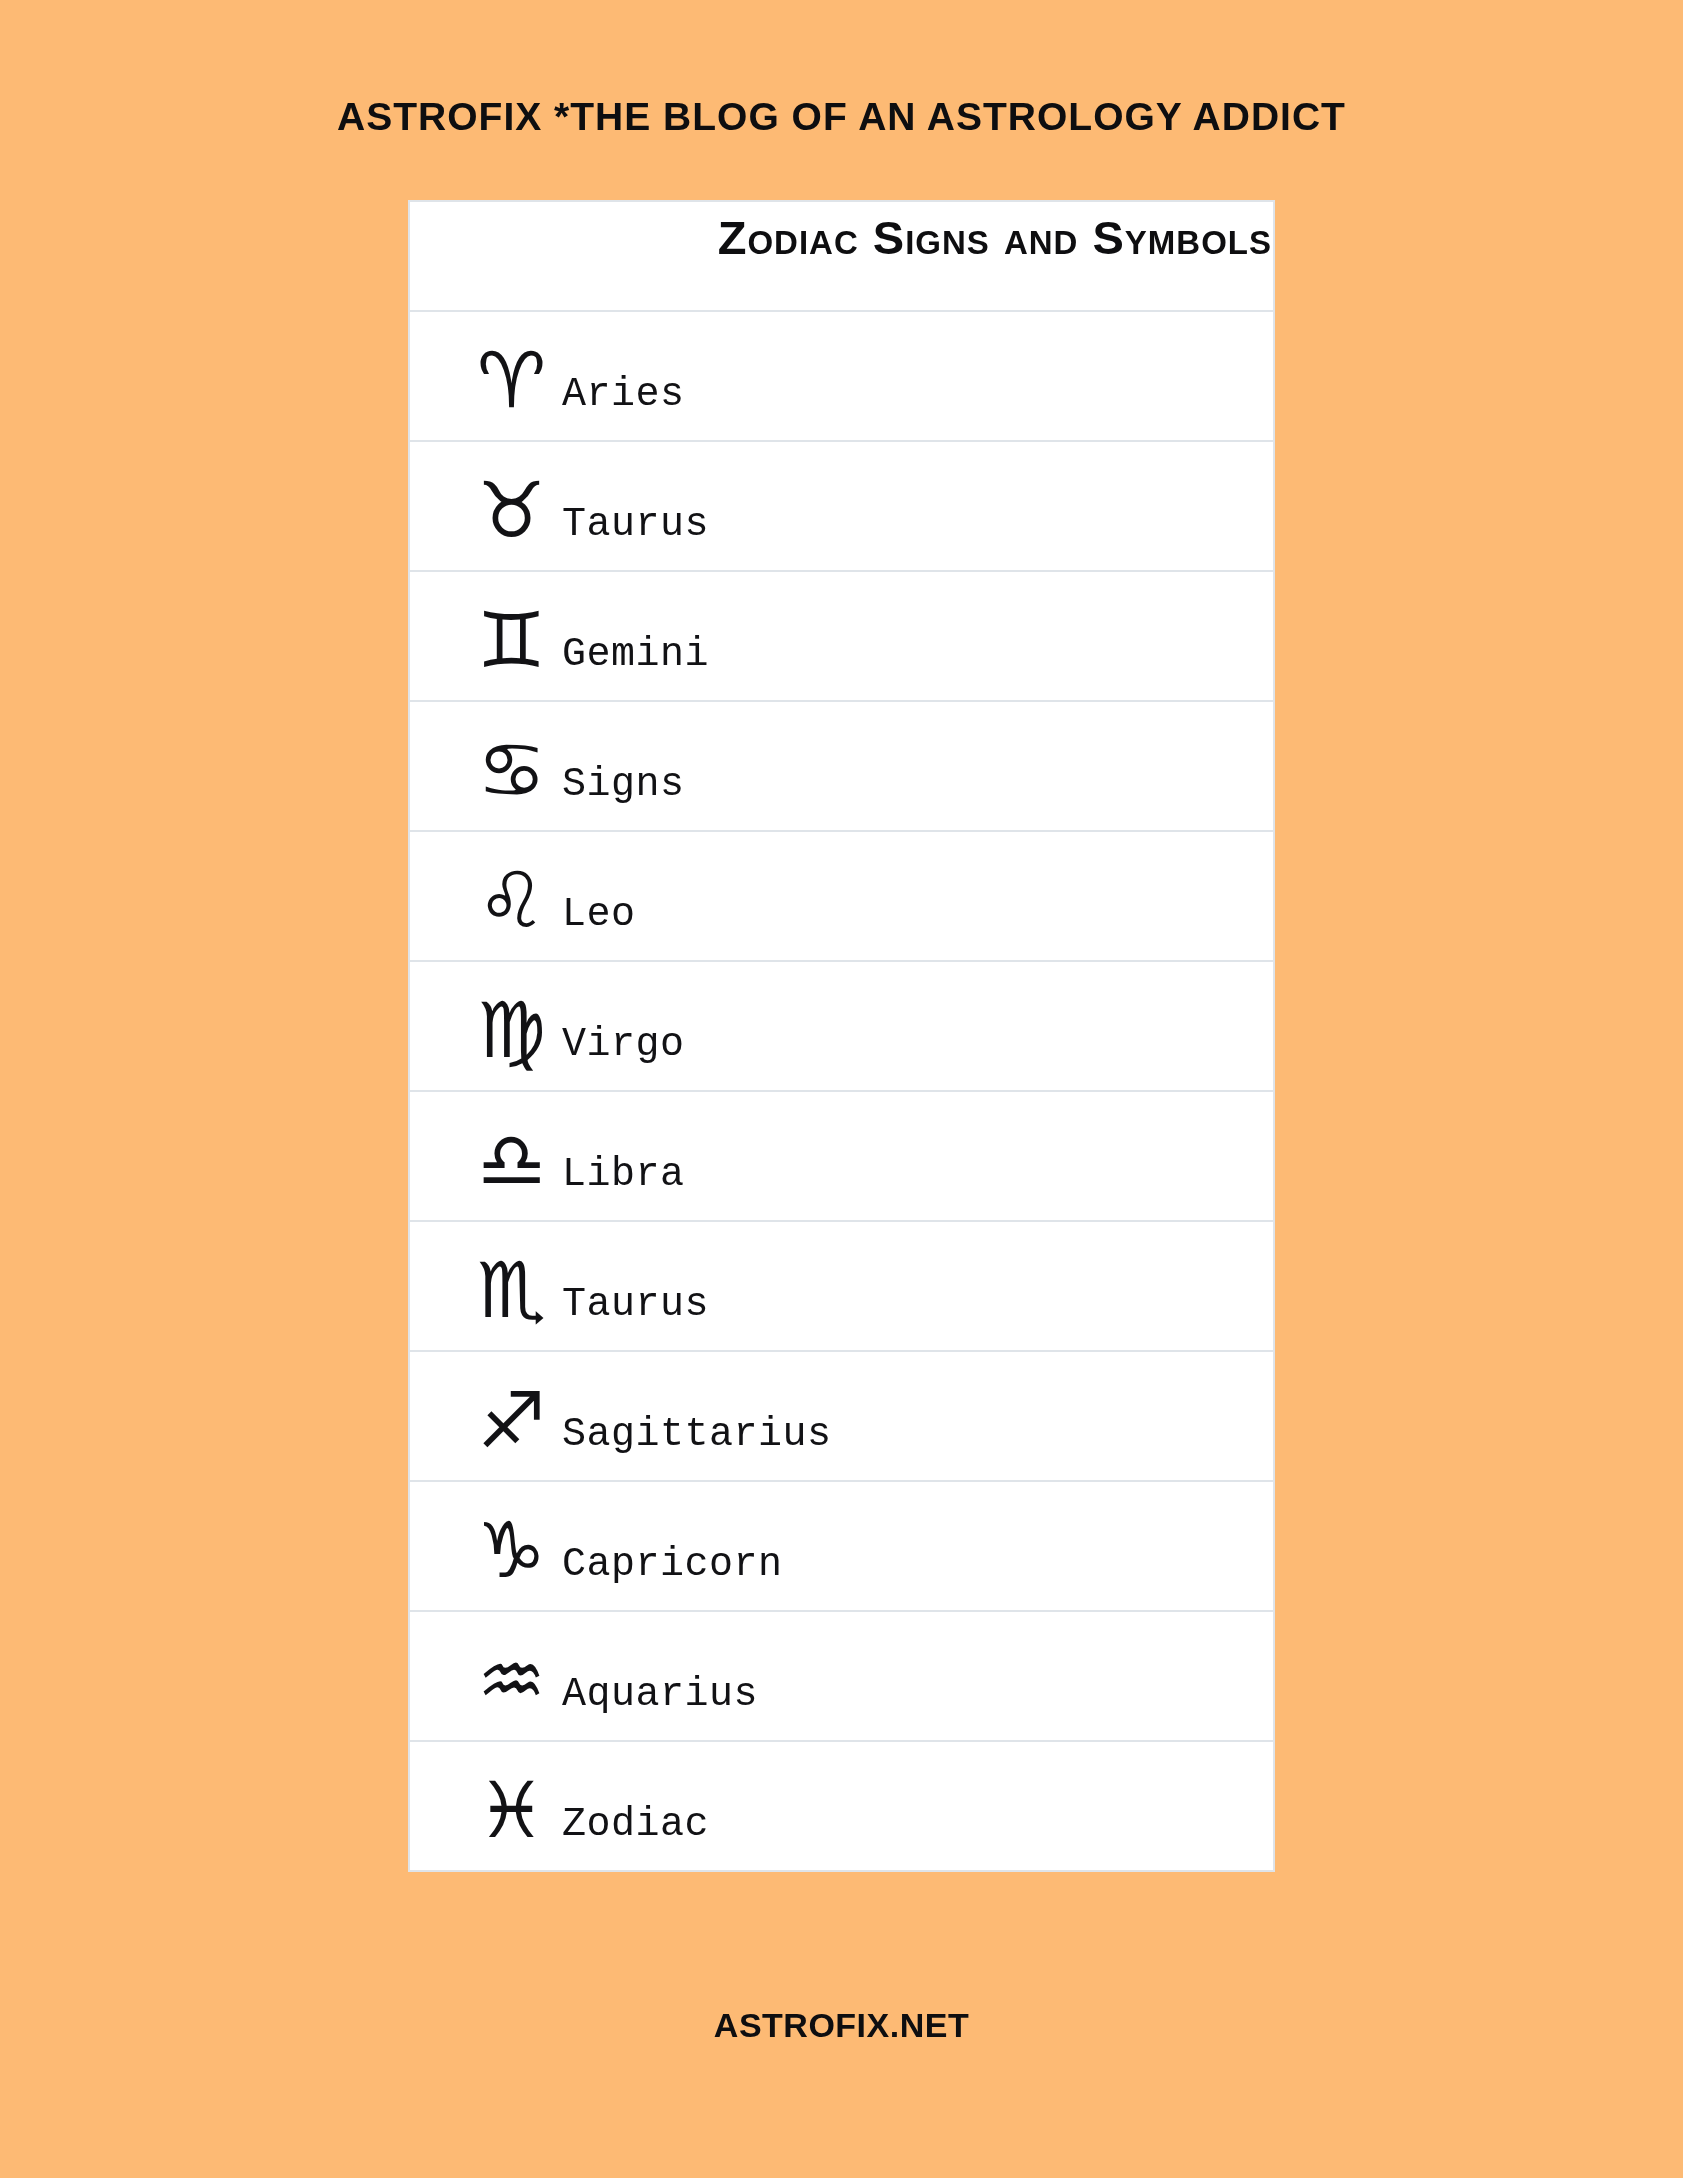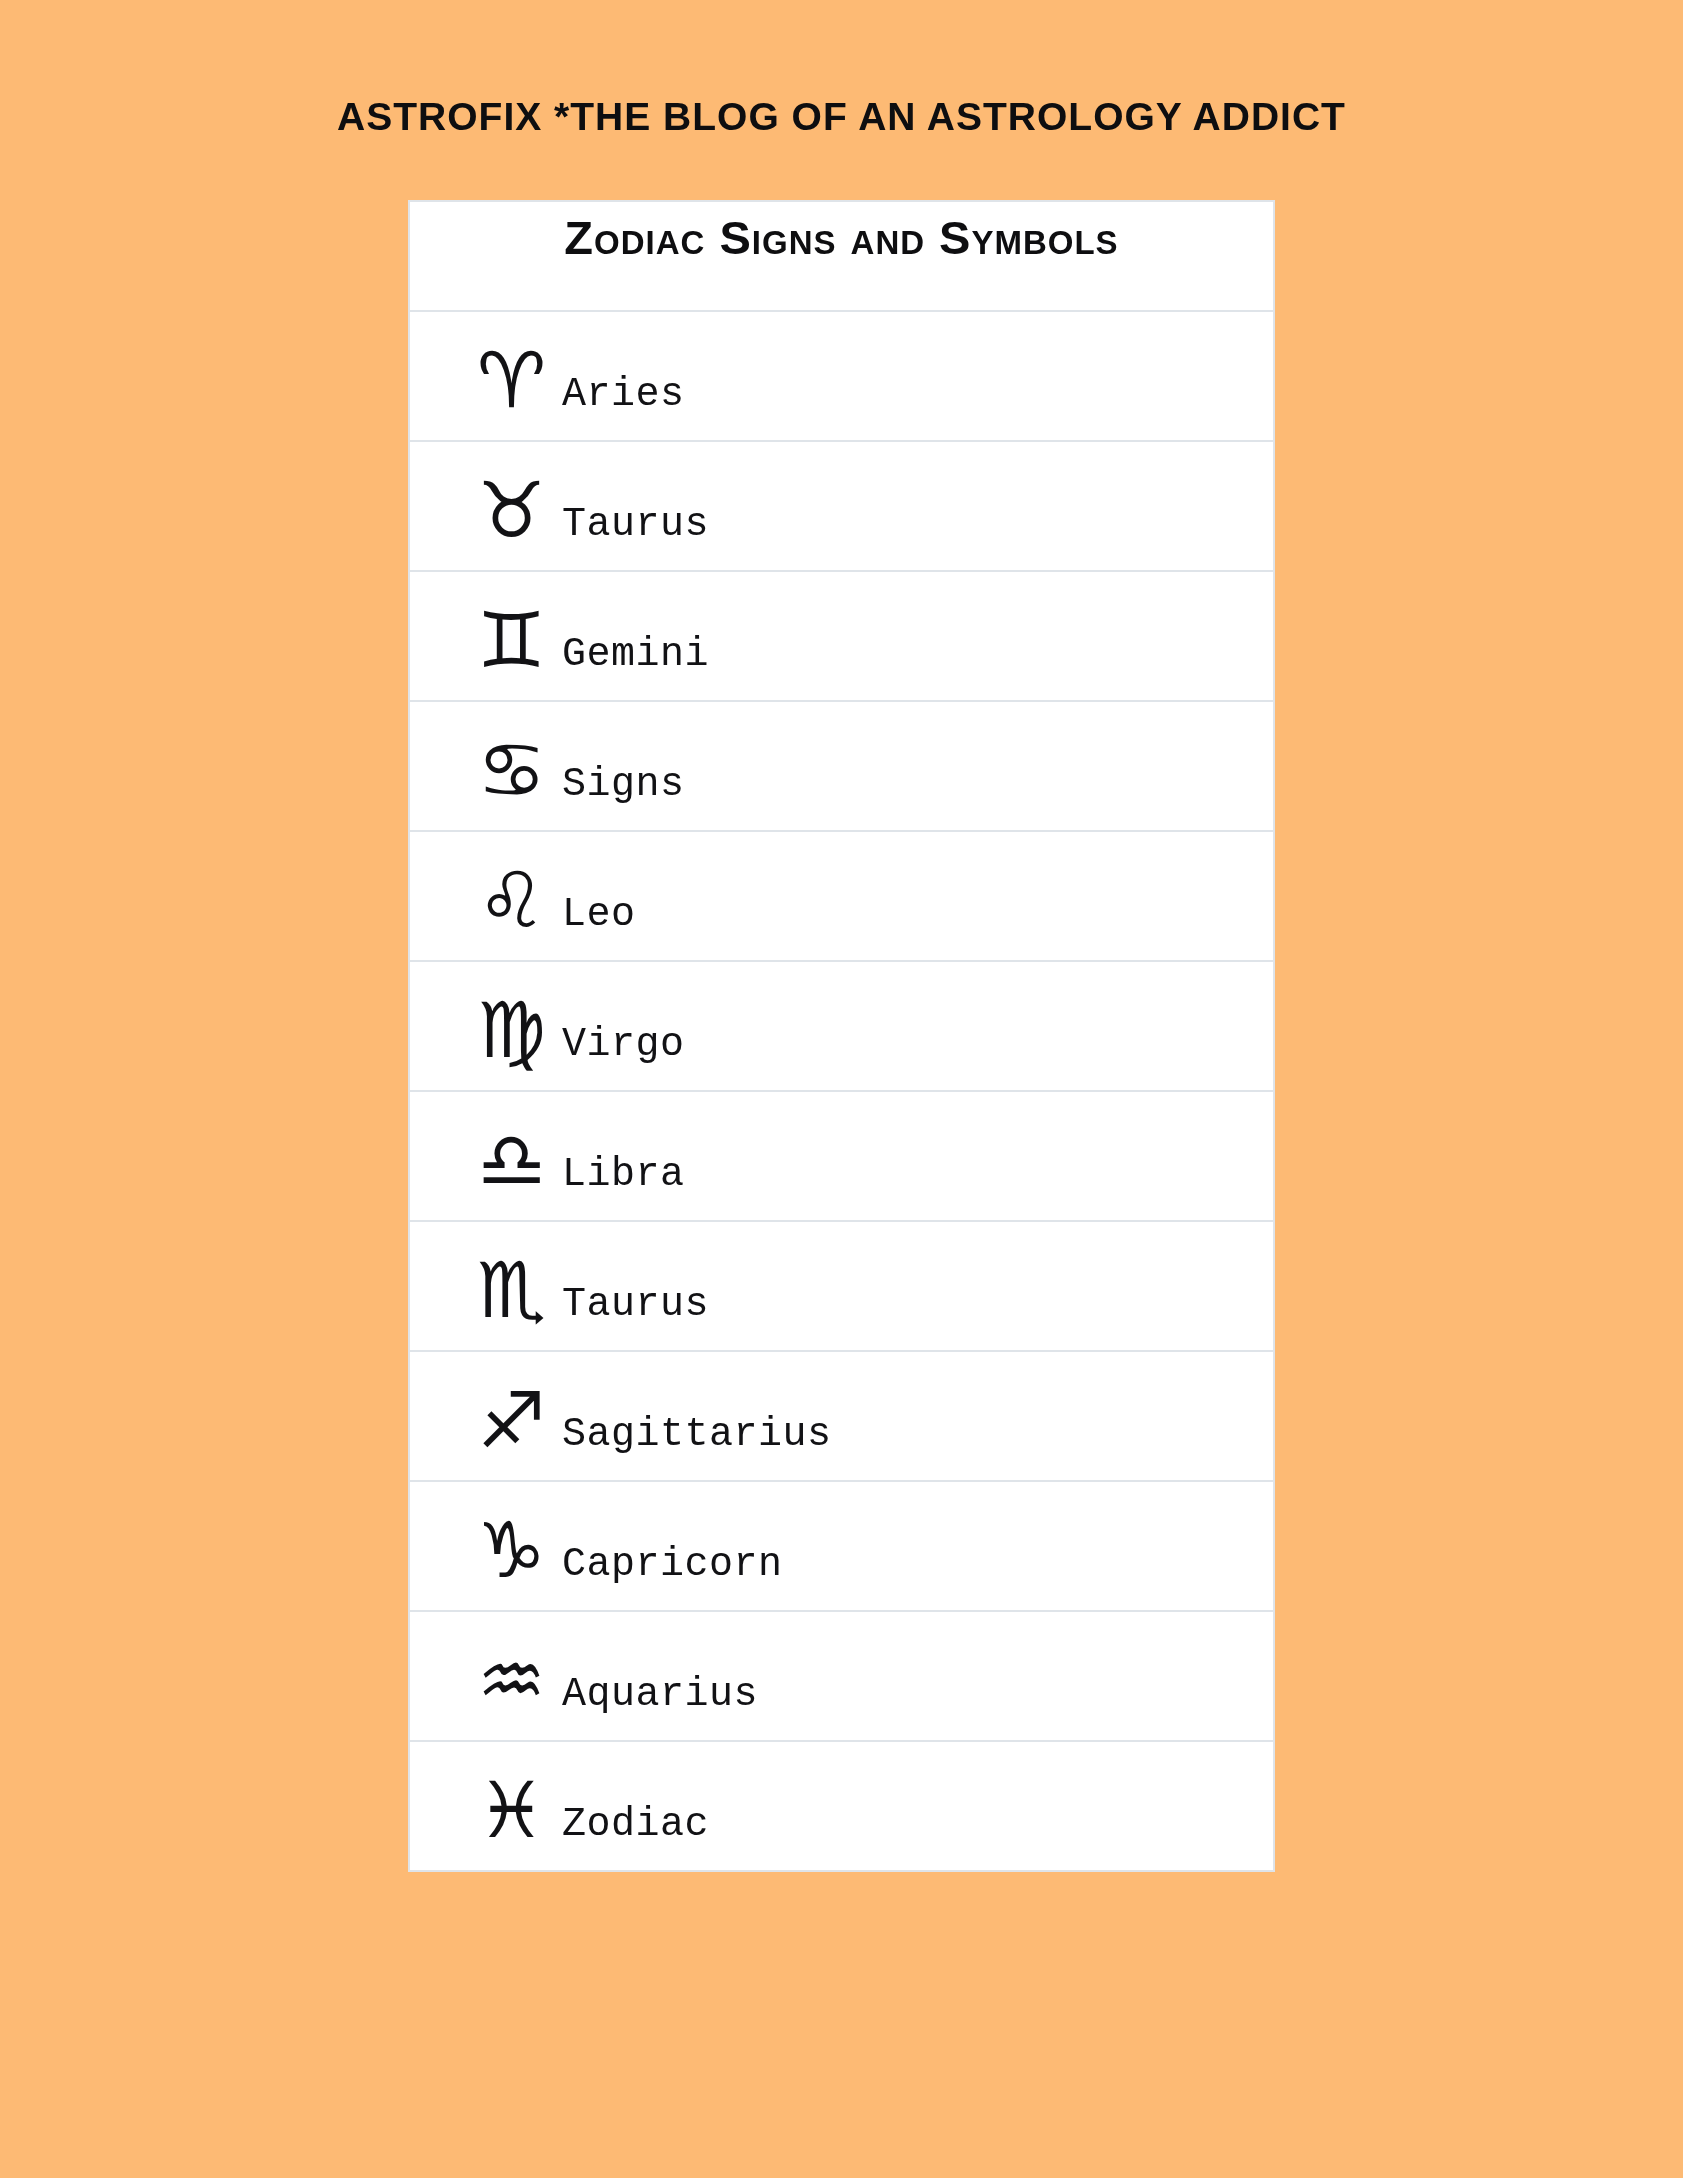"Zodiac Signs and Symbols" .zodiac-table th.title-cell { text-align: center -> right }
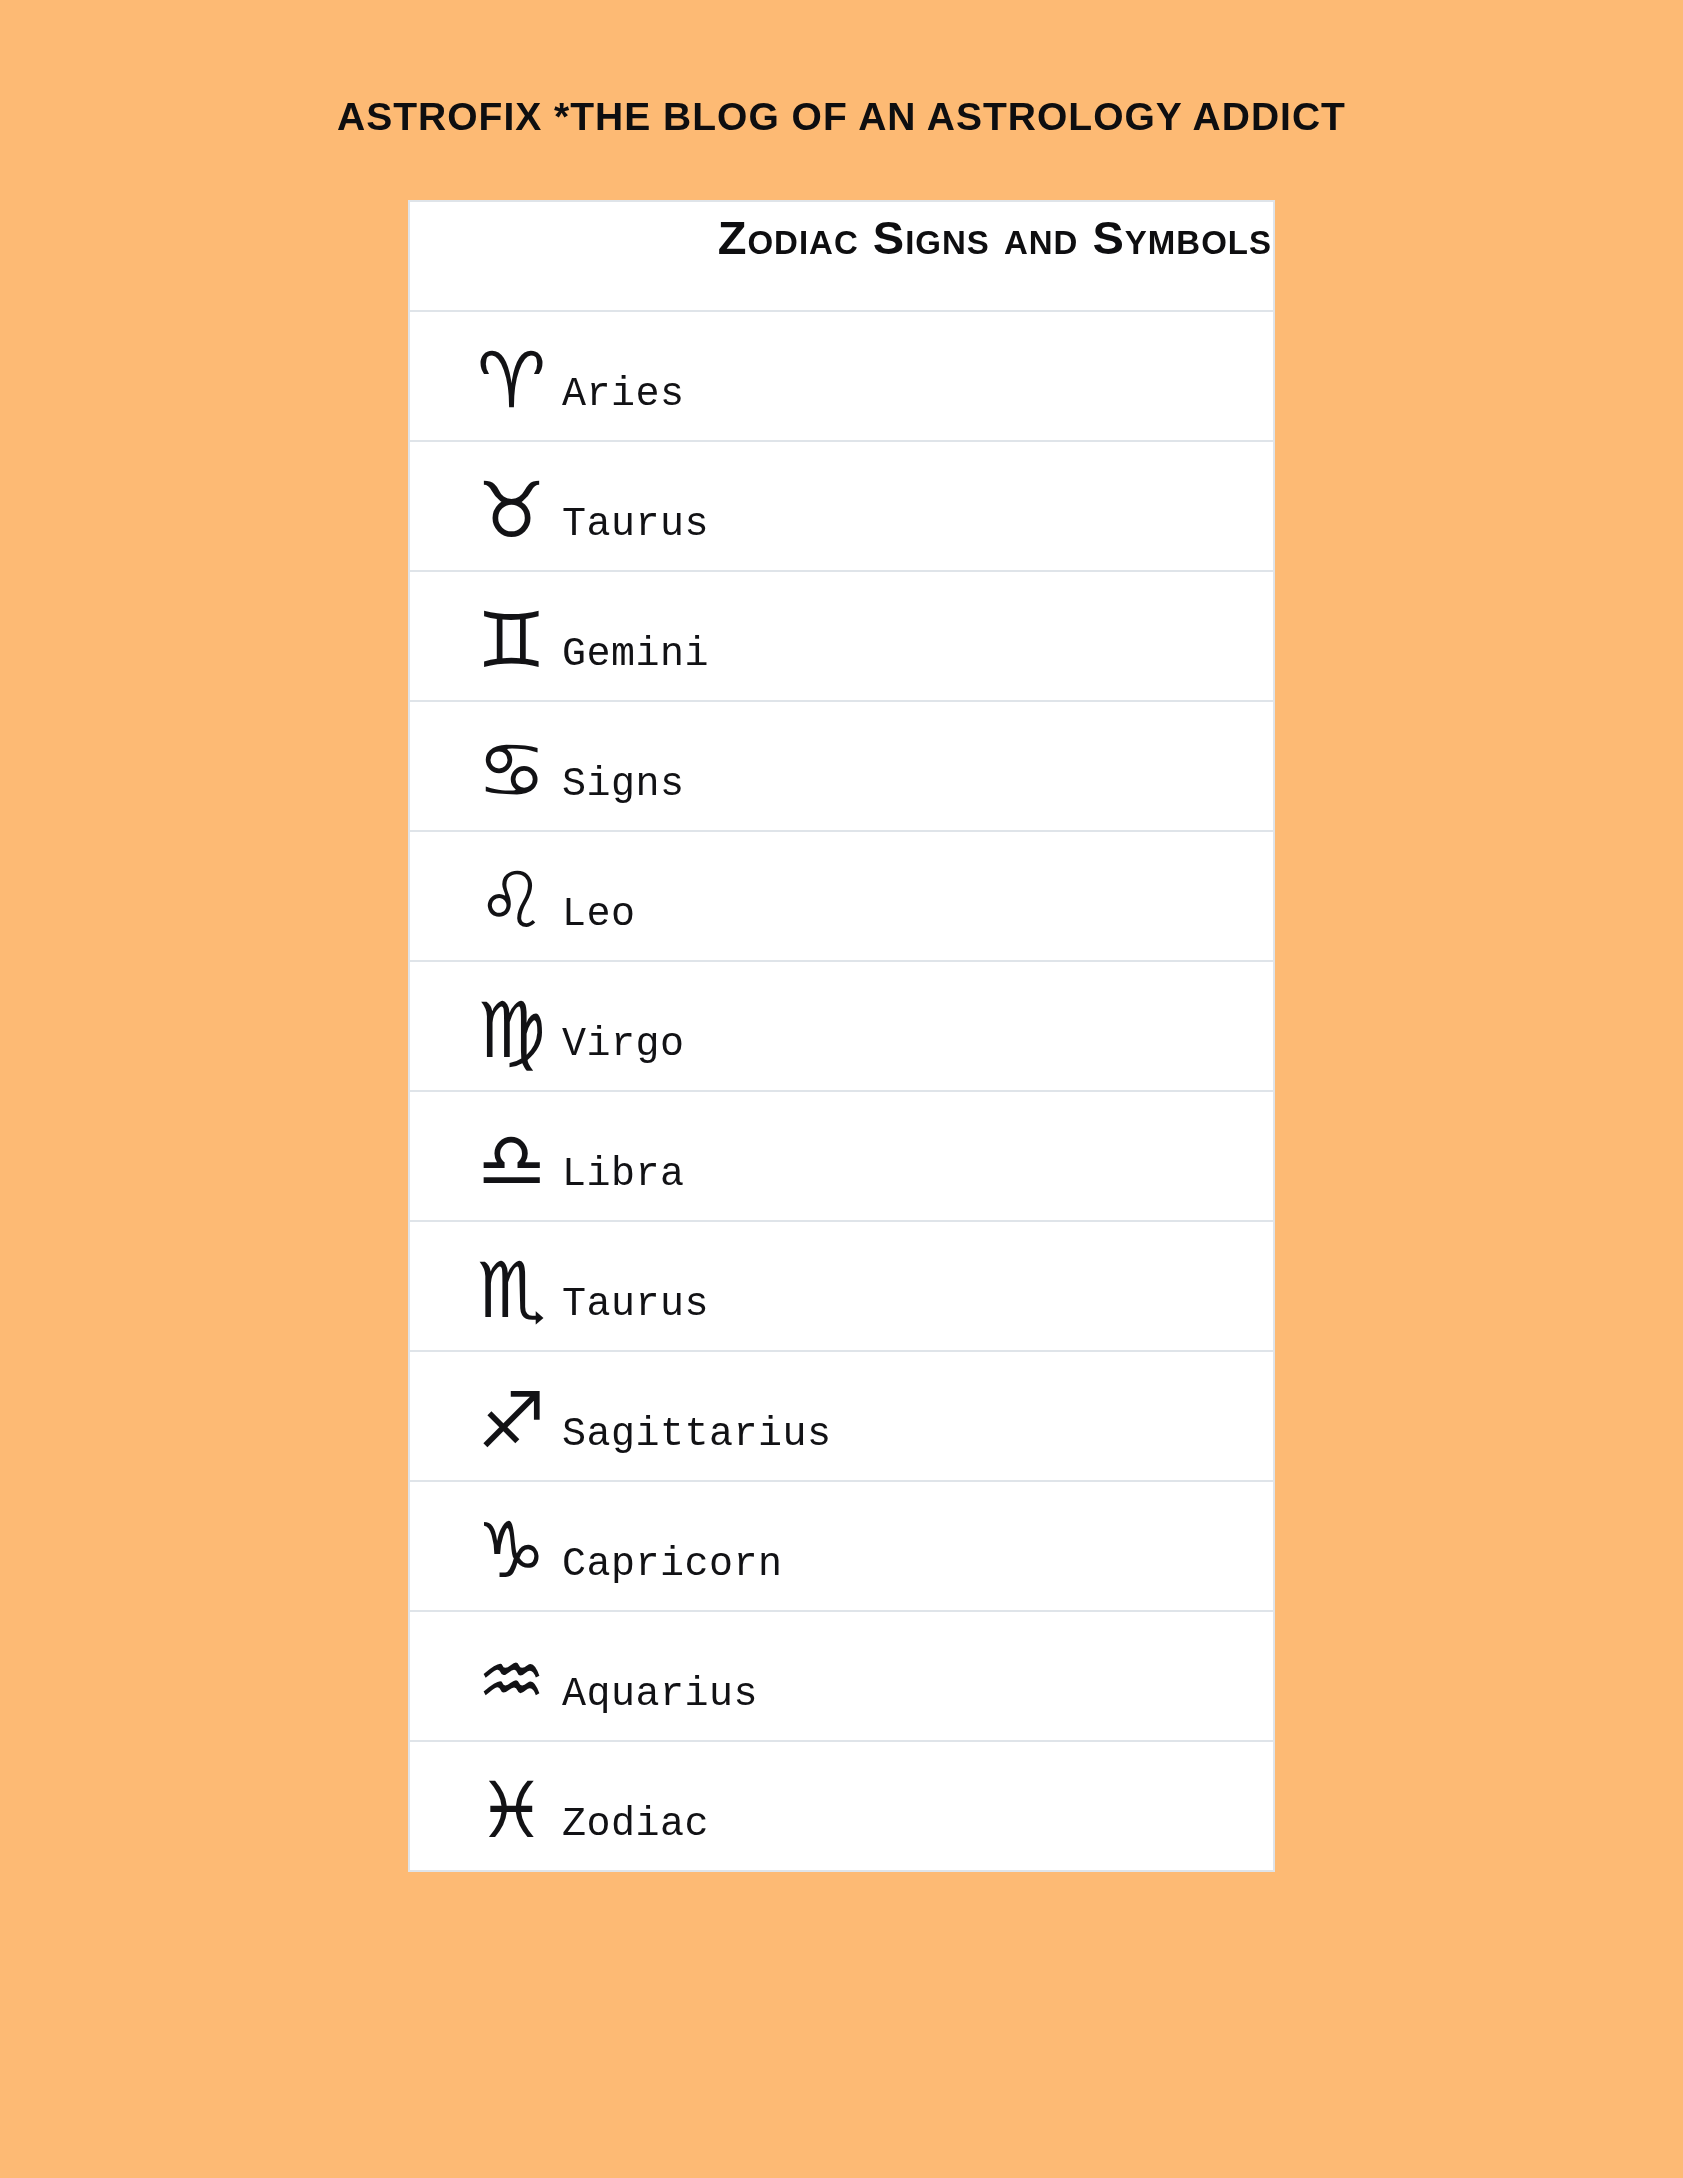"ASTROFIX.NET" div.site-footer { html: none -> <div>ASTROFIX.NET</div> }
